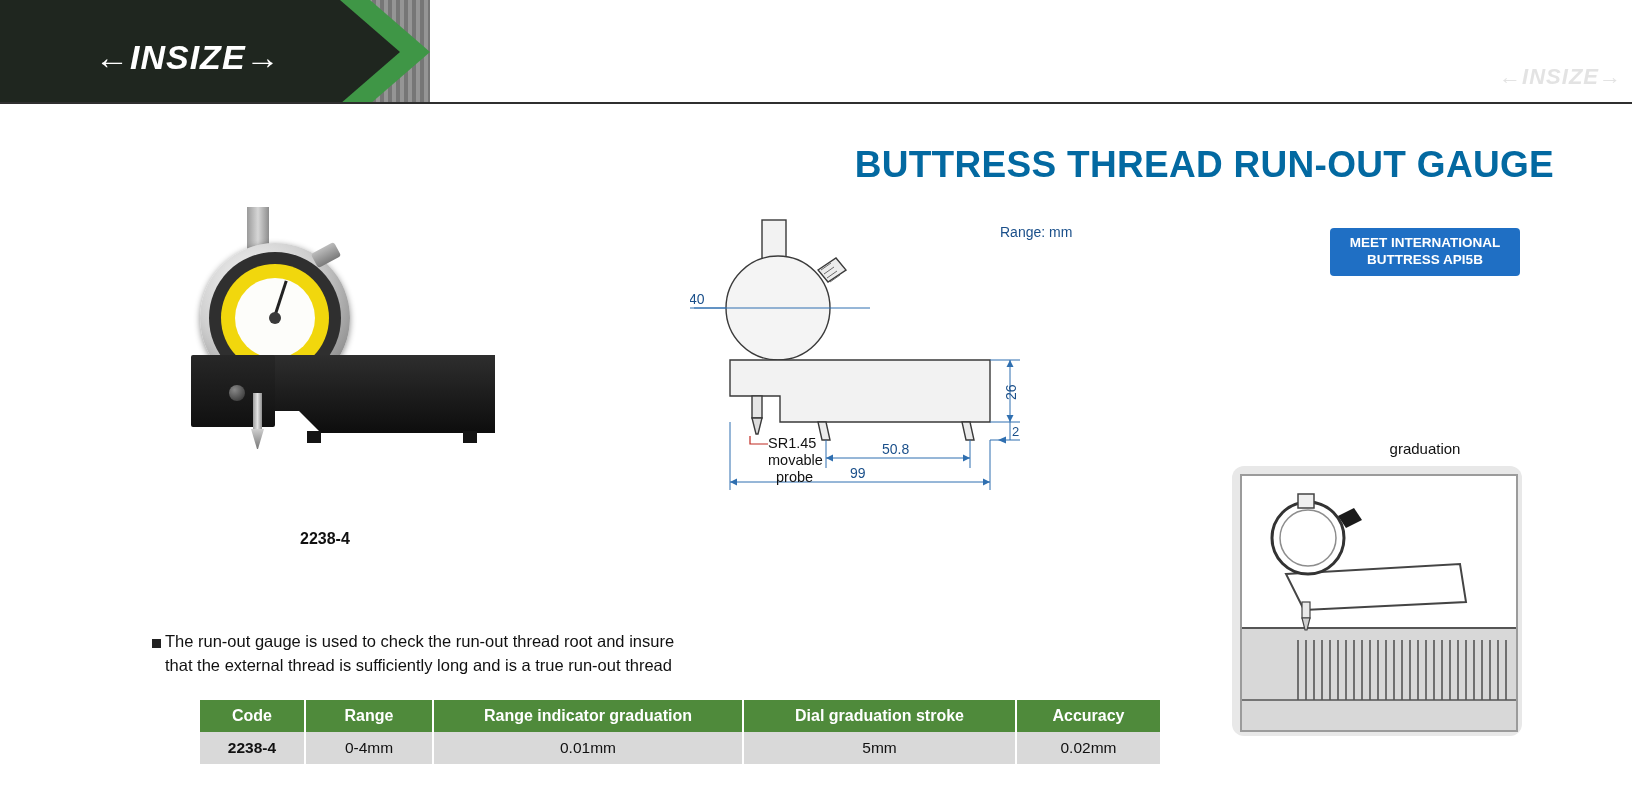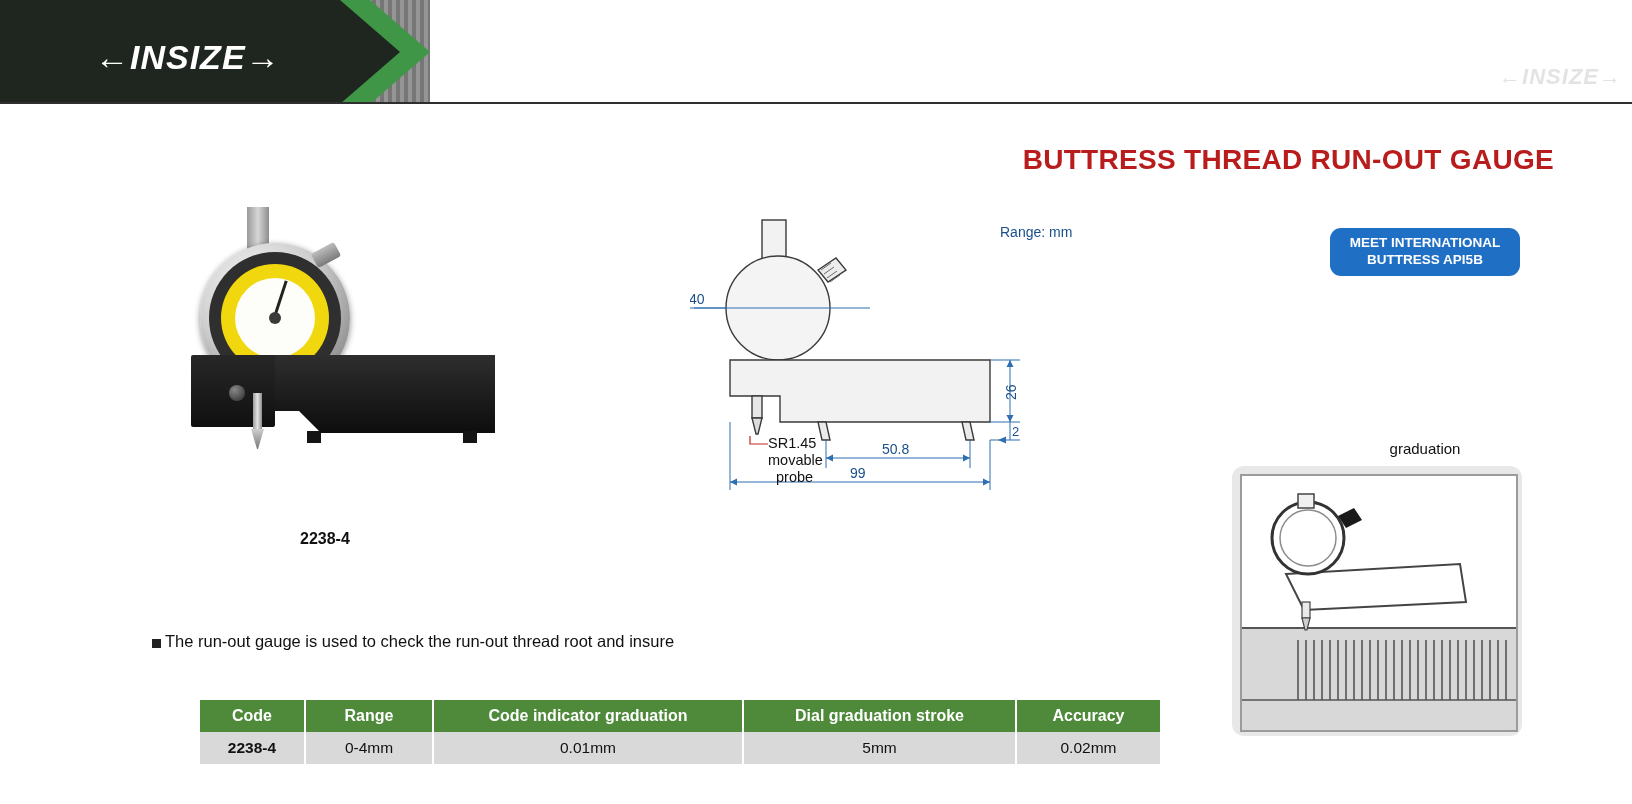"BUTTRESS THREAD RUN-OUT GAUGE" .page-title { color: #b91c1c -> #0369a1; font-size: 28px -> 37px }
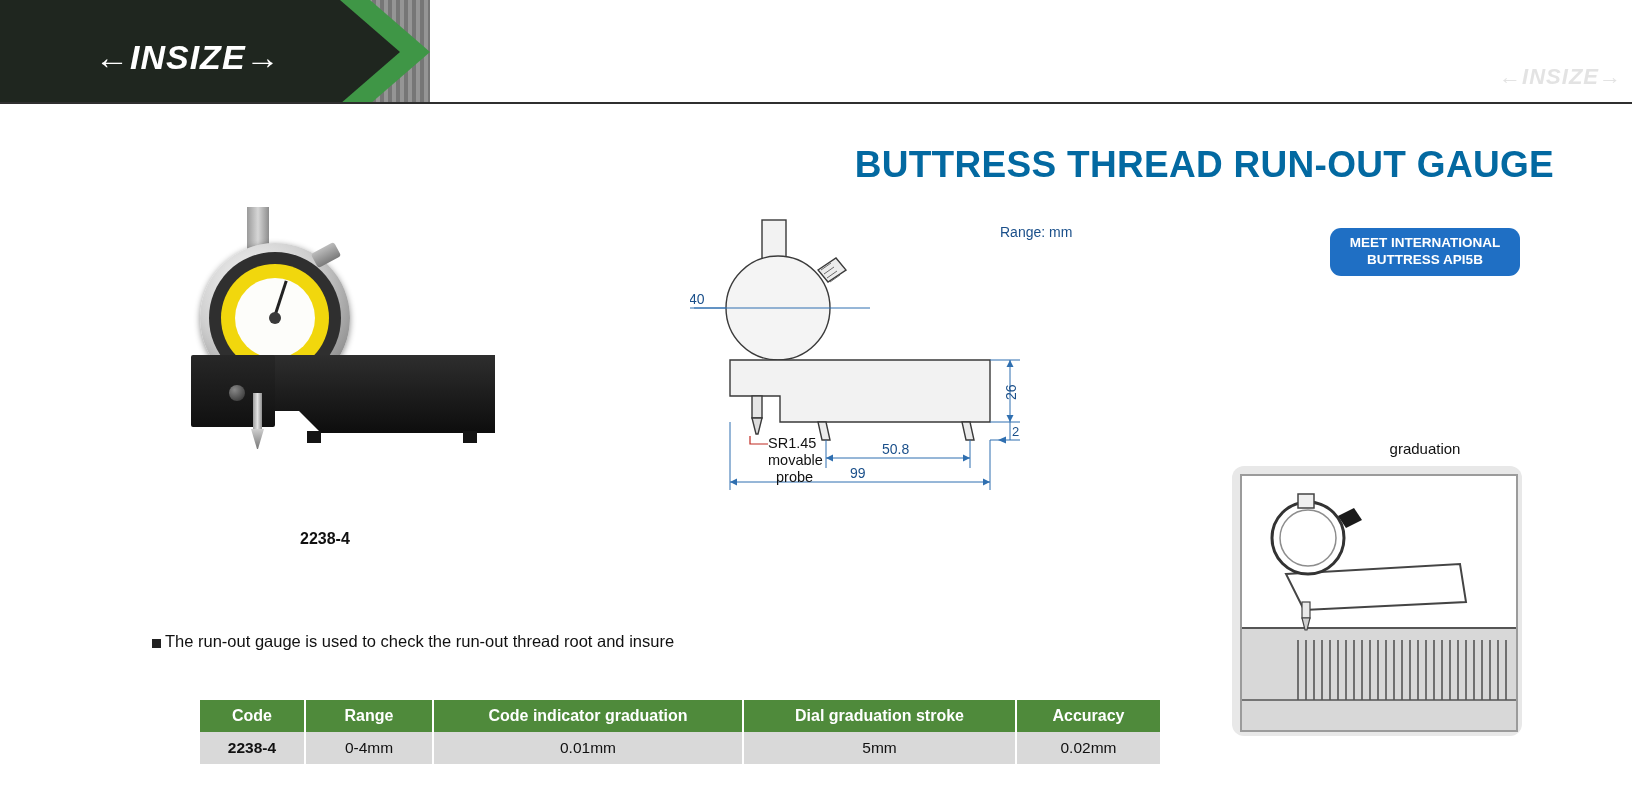"MEET INTERNATIONAL" .badge { border-radius: 11px -> 4px }
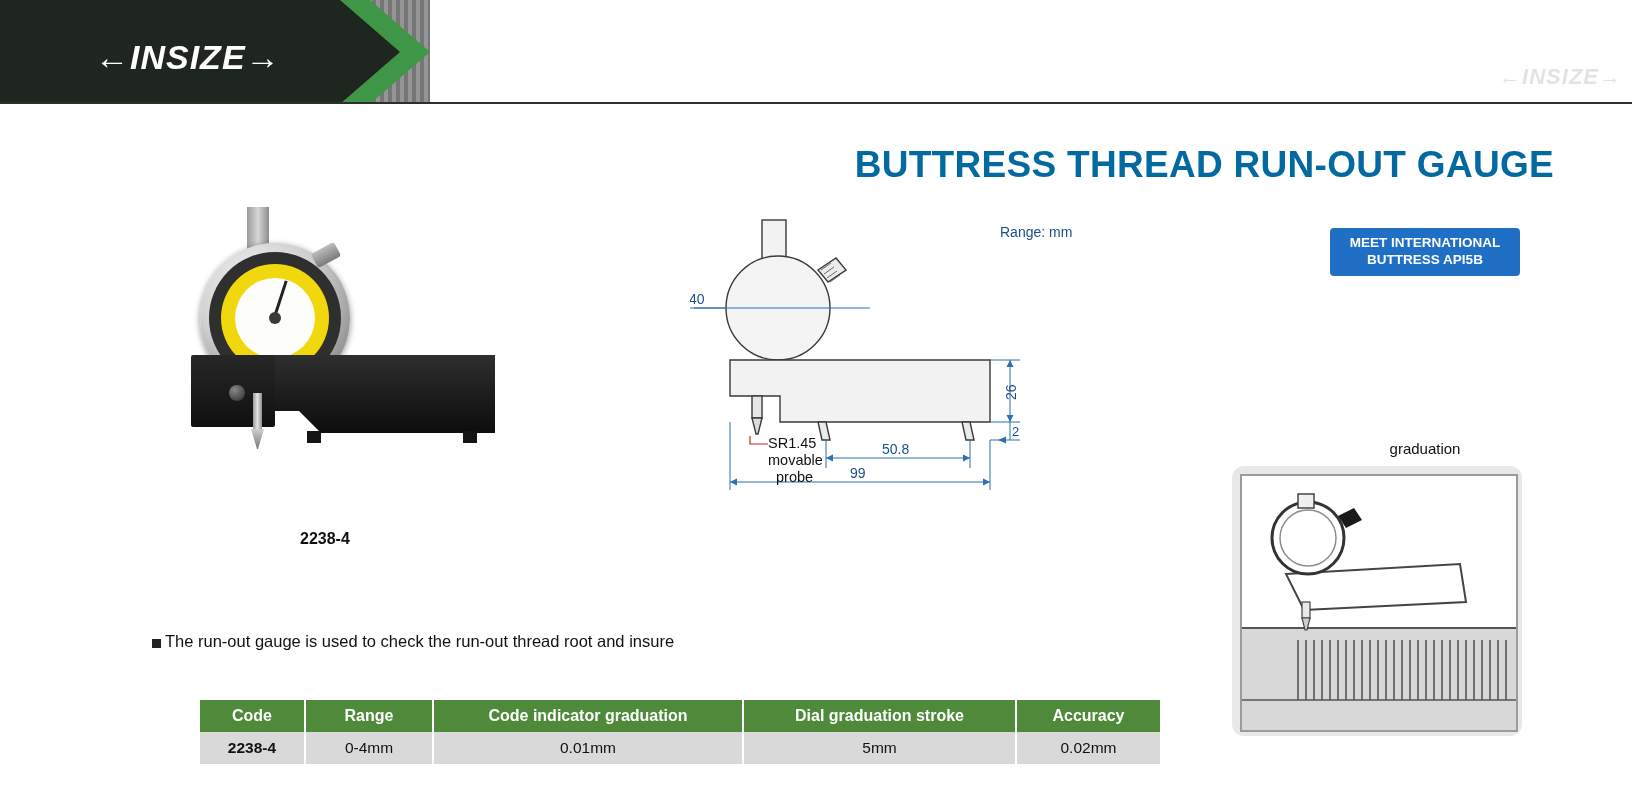"that the external thread is" div.bullet-text { html: none -> <div>that the external thread is sufficiently long and is a true run-out thread</div> }
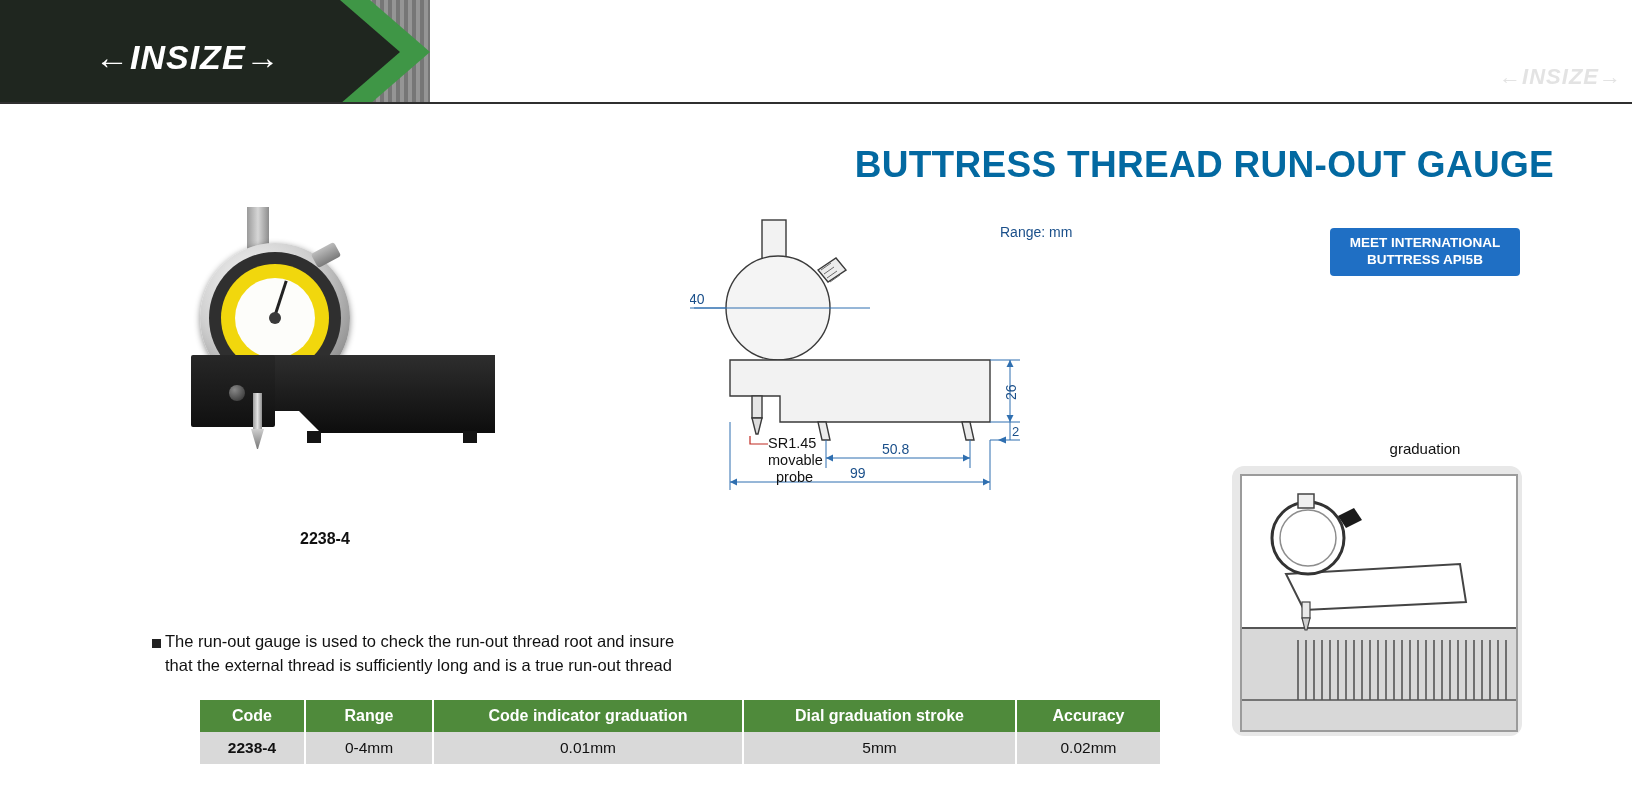"Code indicator graduation" th { text: Code -> Range }
